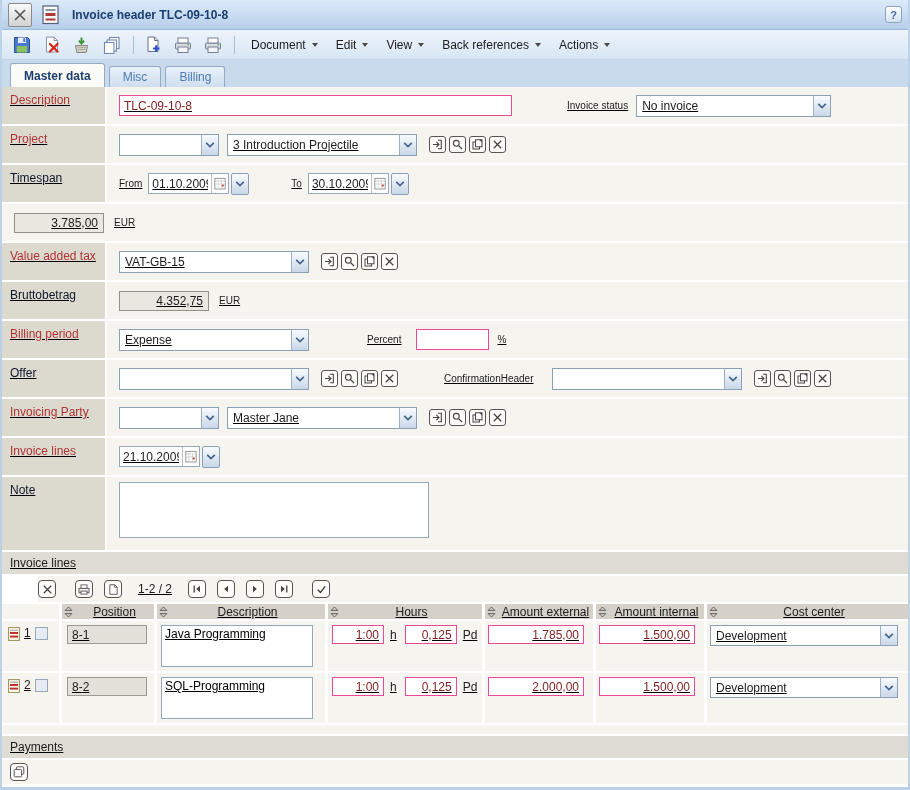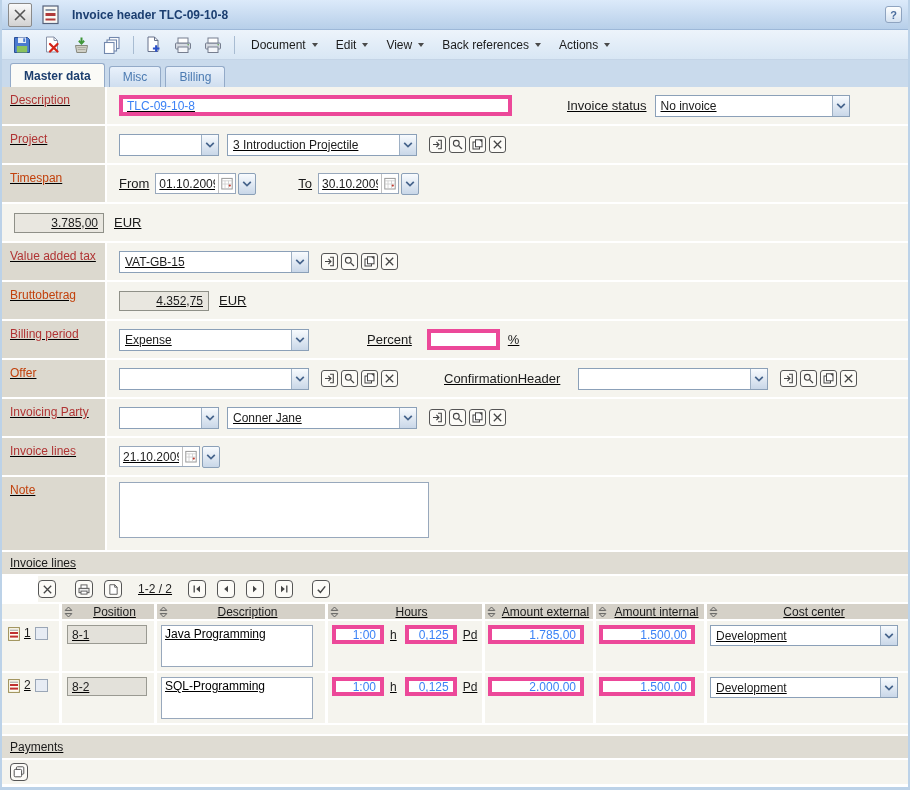"TLC-09-10-8" .ti { border: 4px solid #ec4899 -> 1px solid #ec4899; color: #3b82f6 -> #7f1d1d }
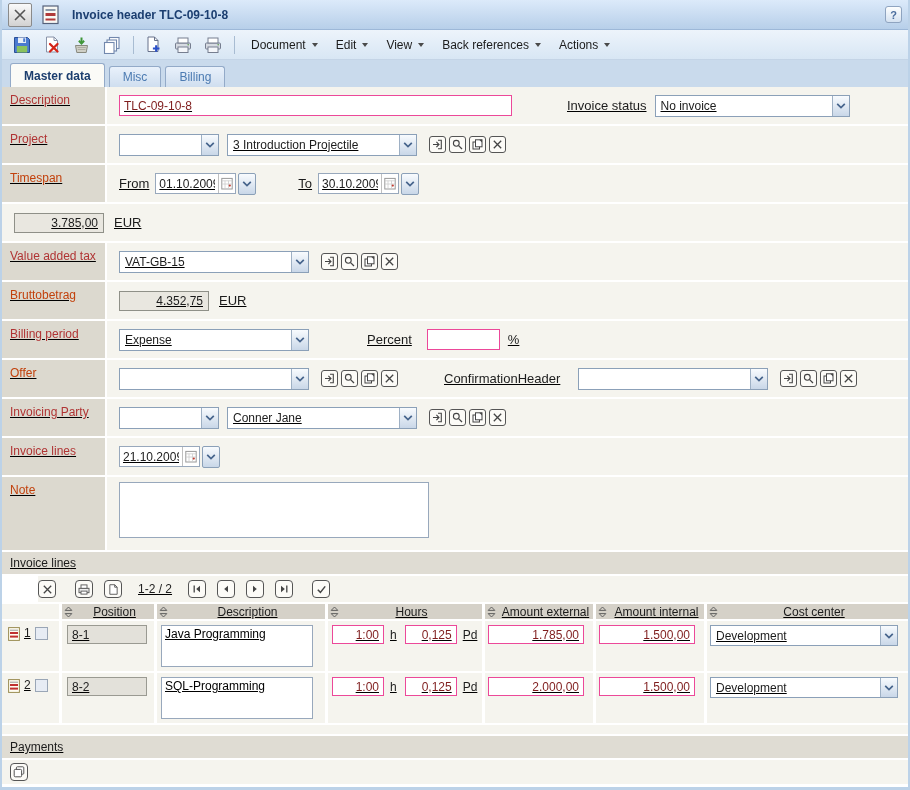"Invoice status" .inl { font-size: 13px -> 10px }
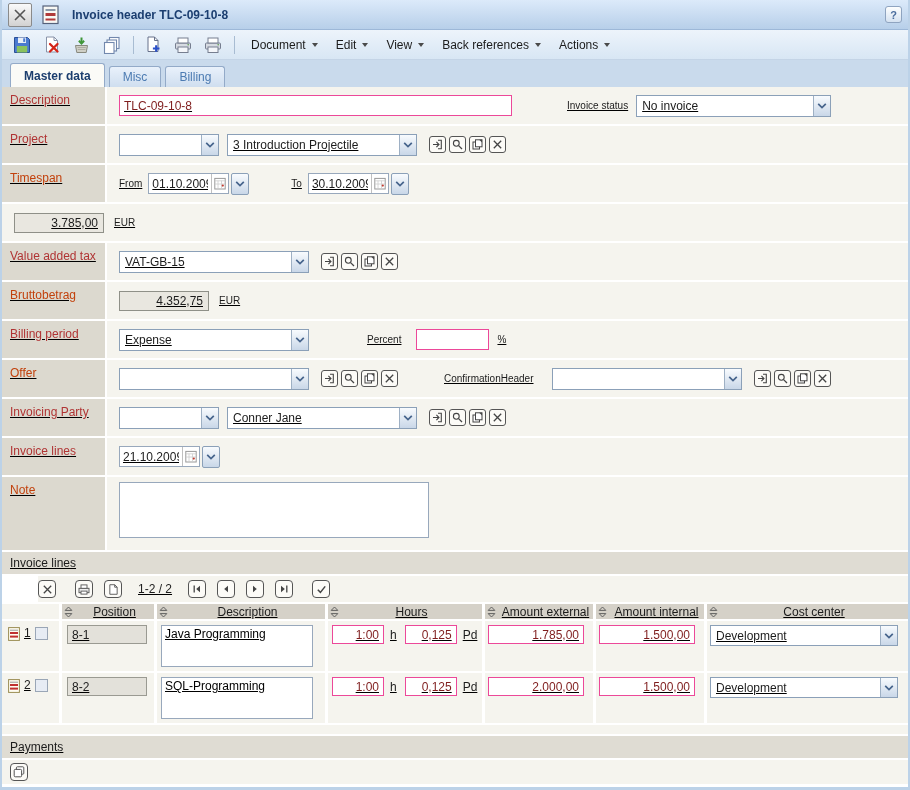"Timespan" .flabel { color: #c2410c -> #0f172a }
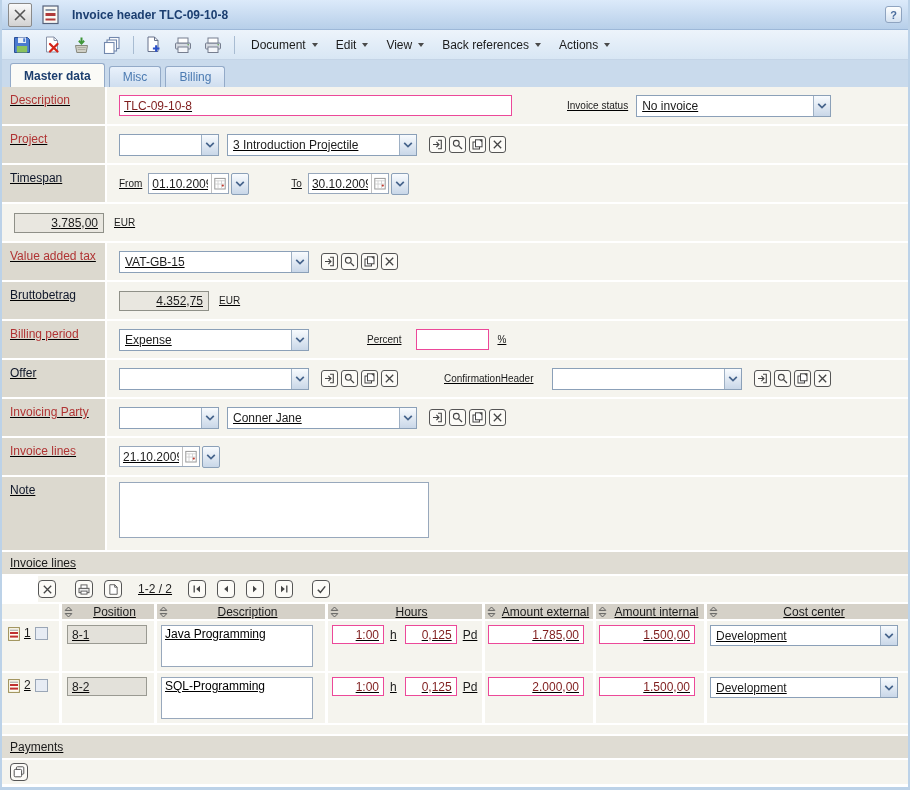"Conner Jane" span.selv { text: Conner -> Master }
